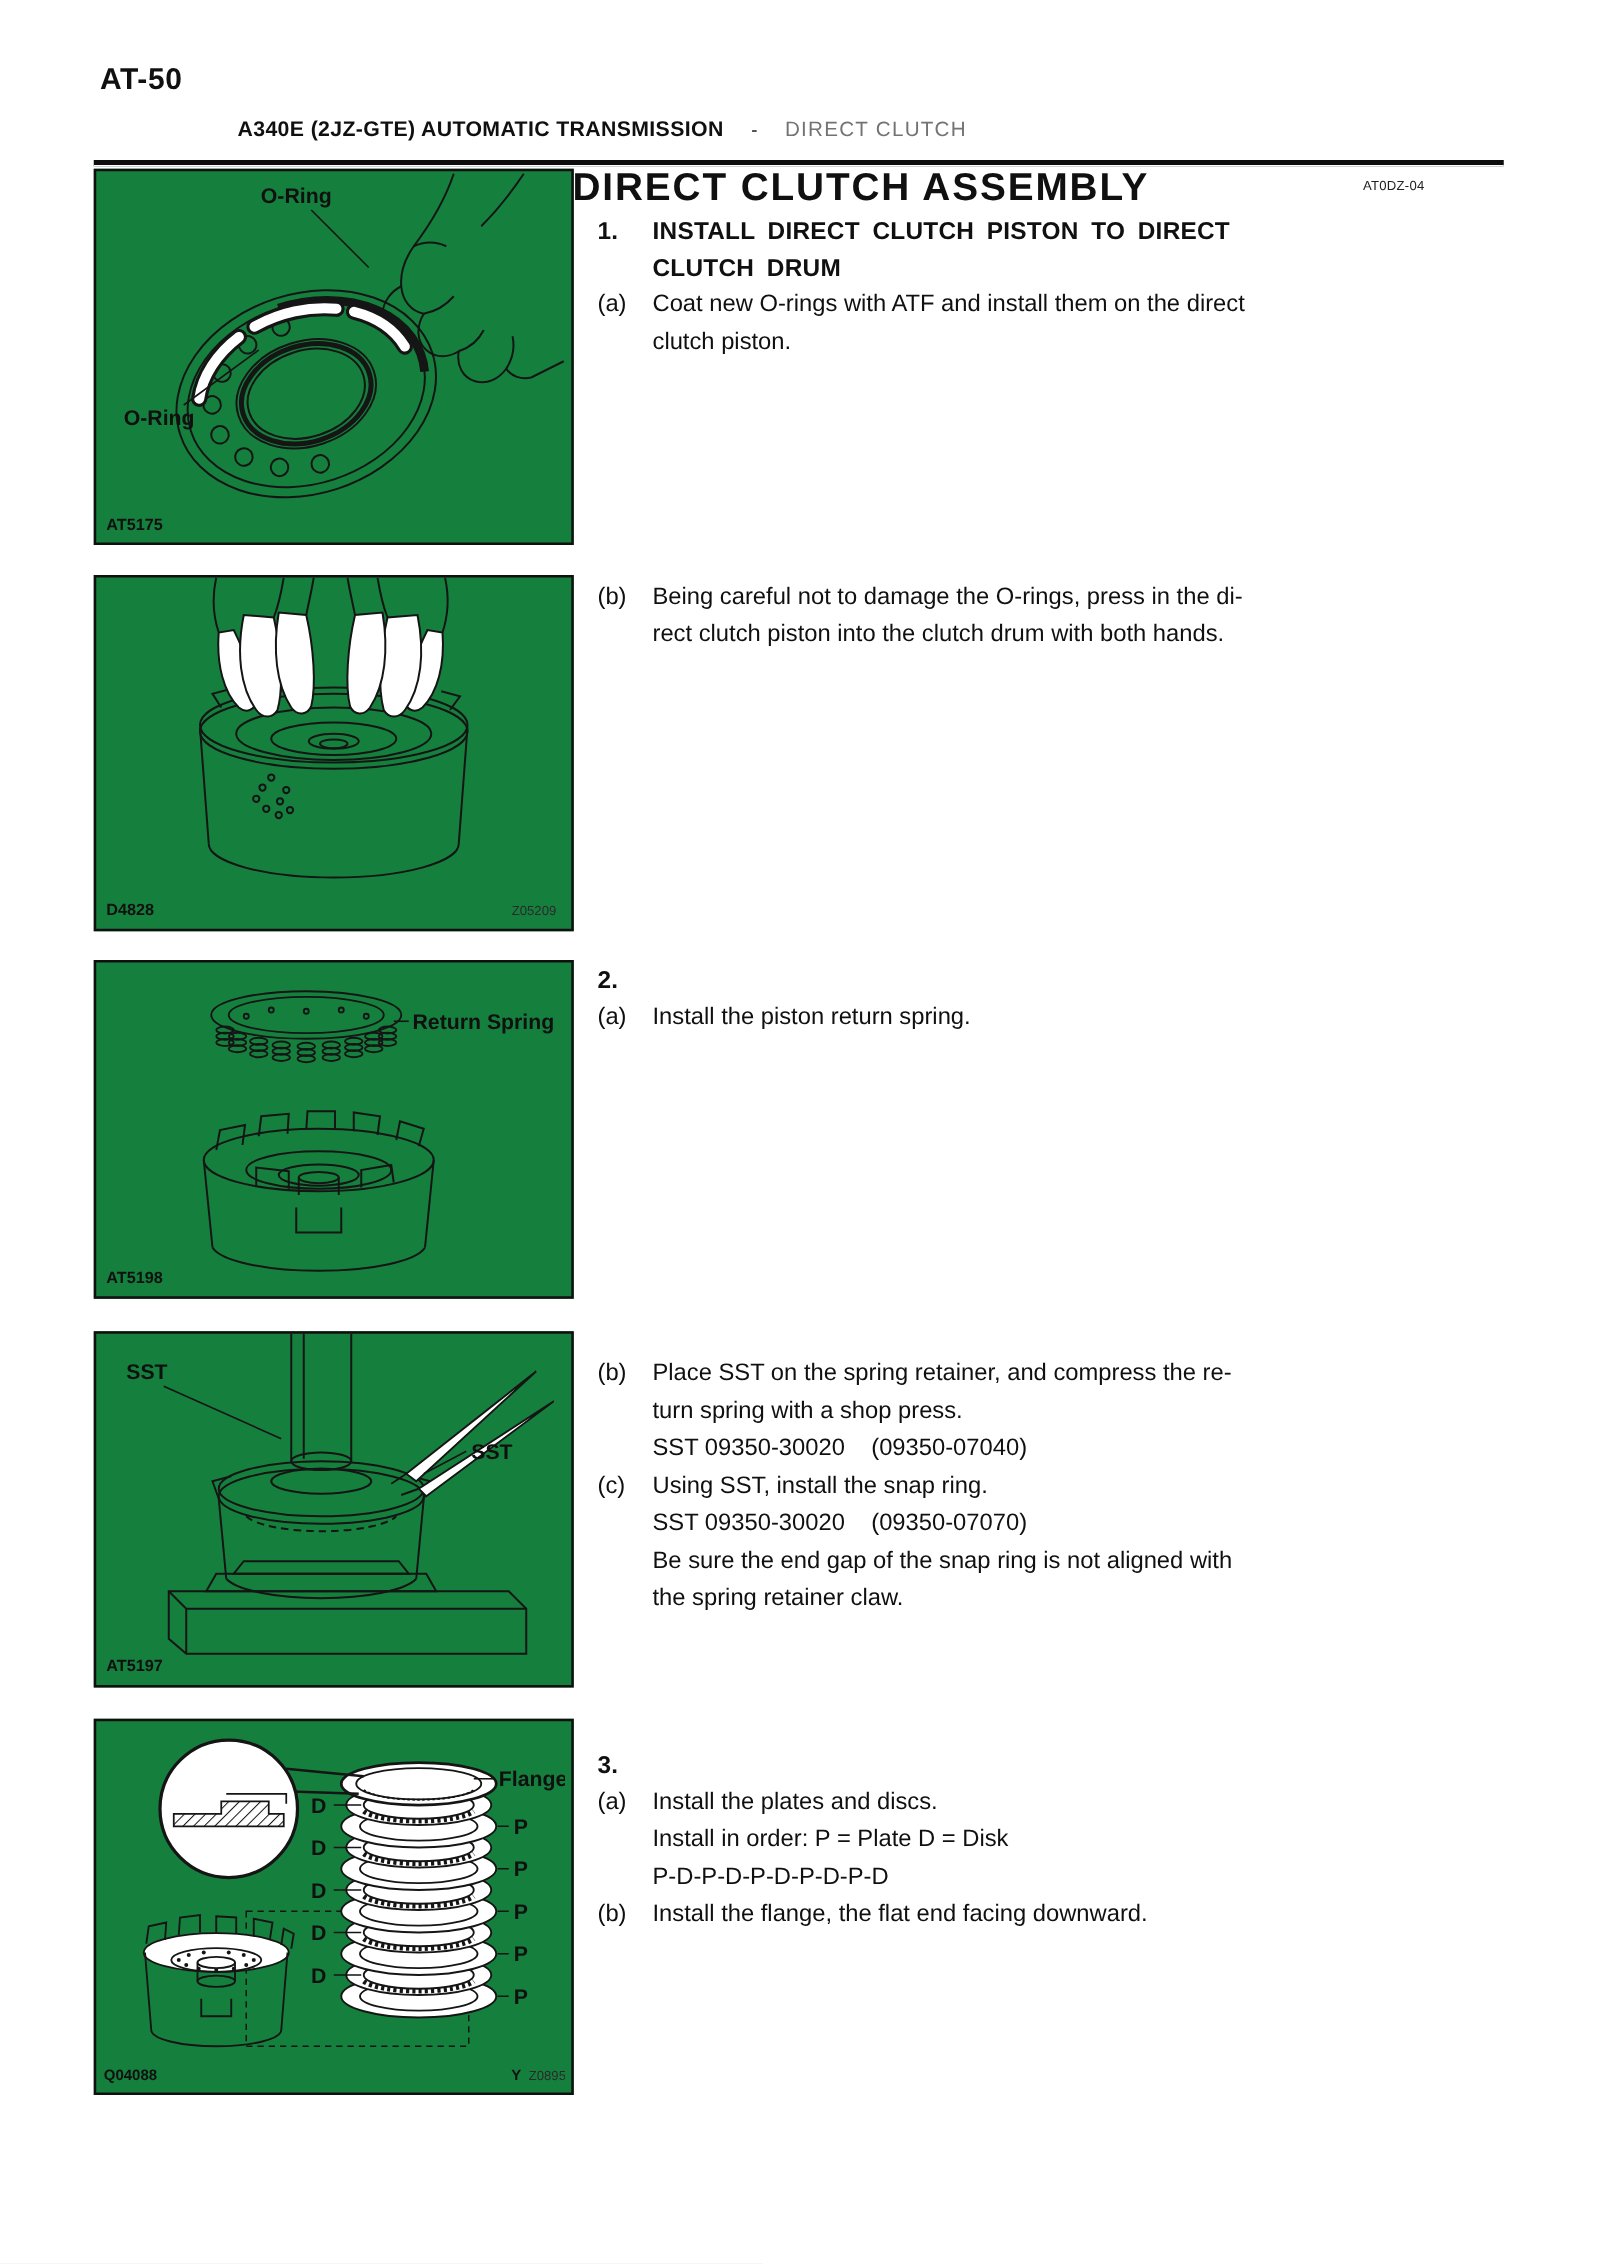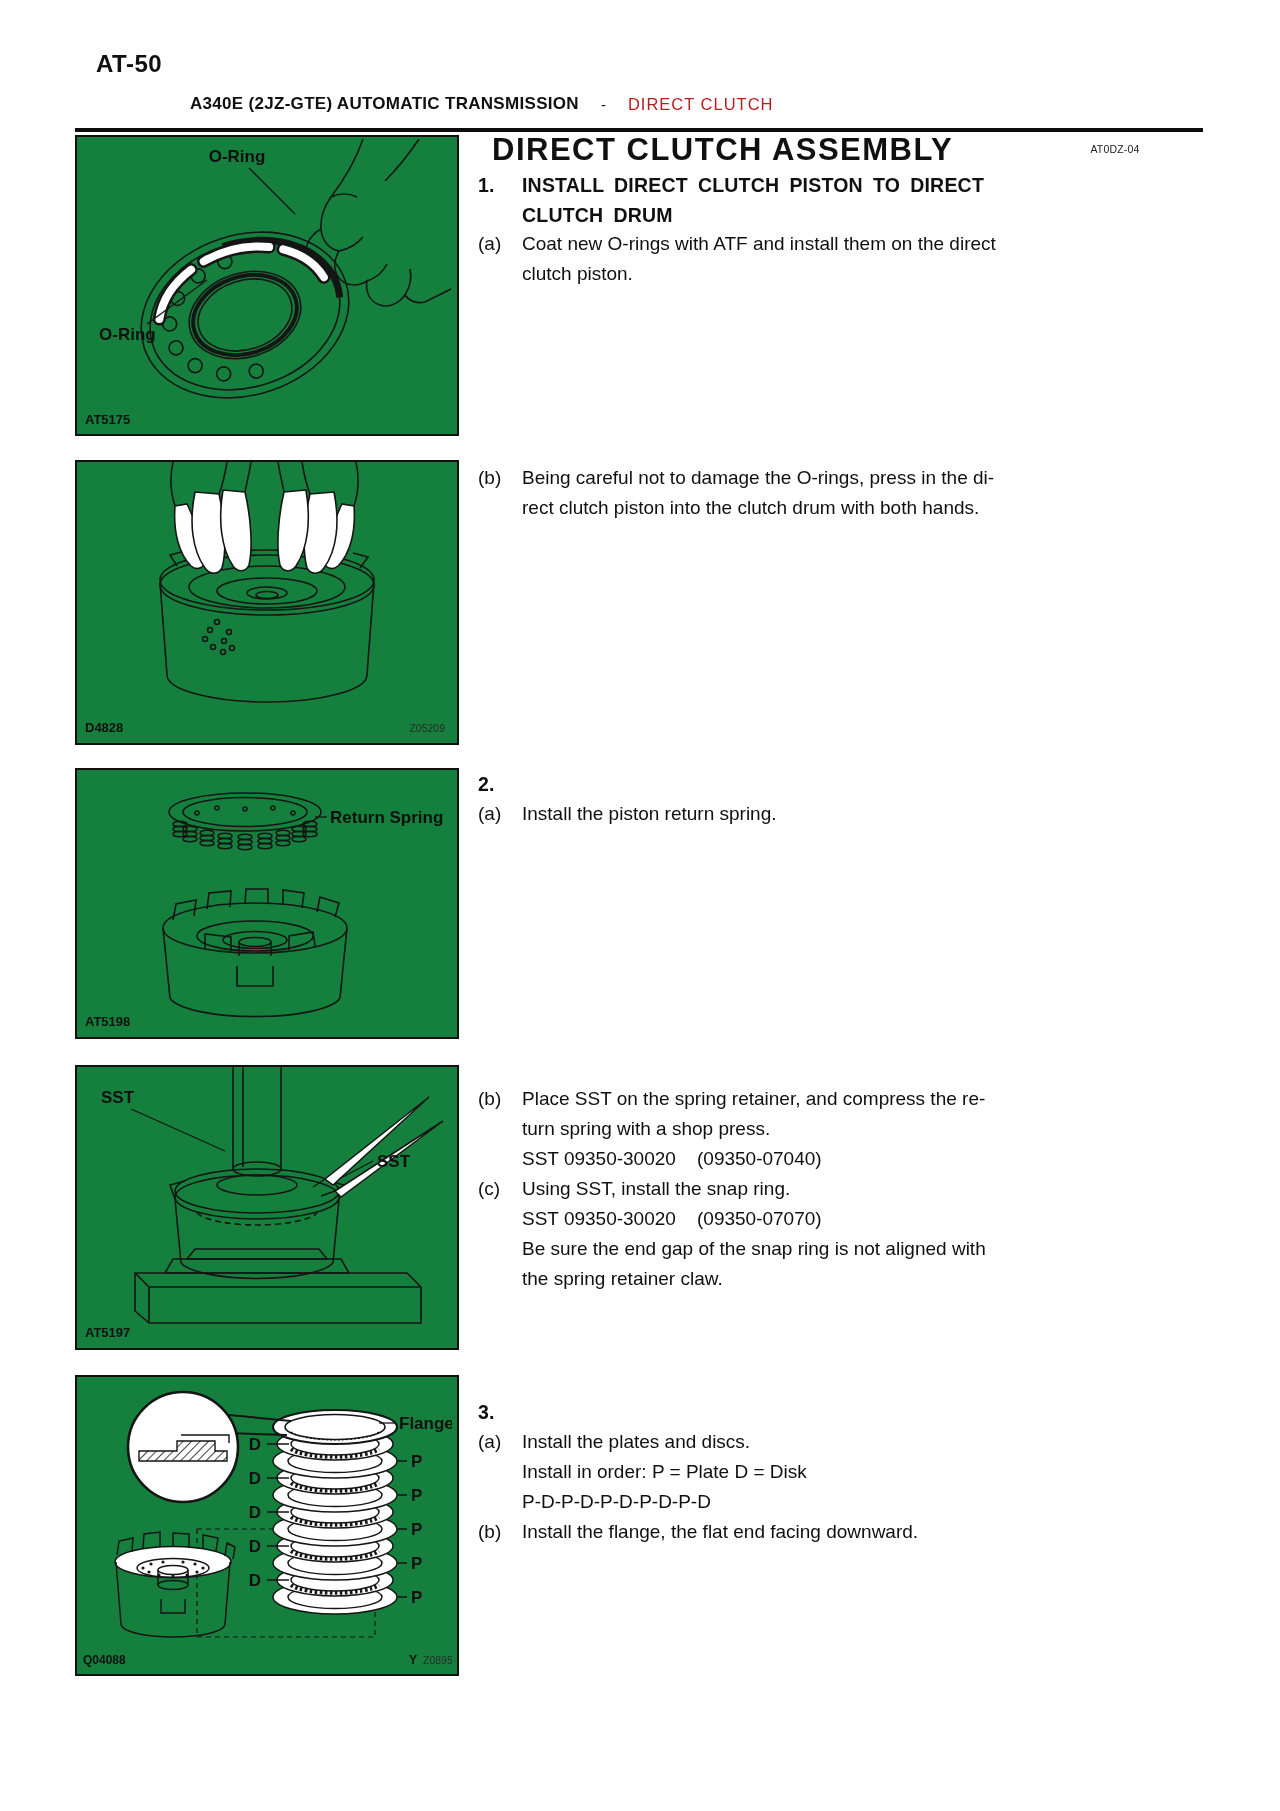"AT-50" .pageno { margin-left: 16px -> none }
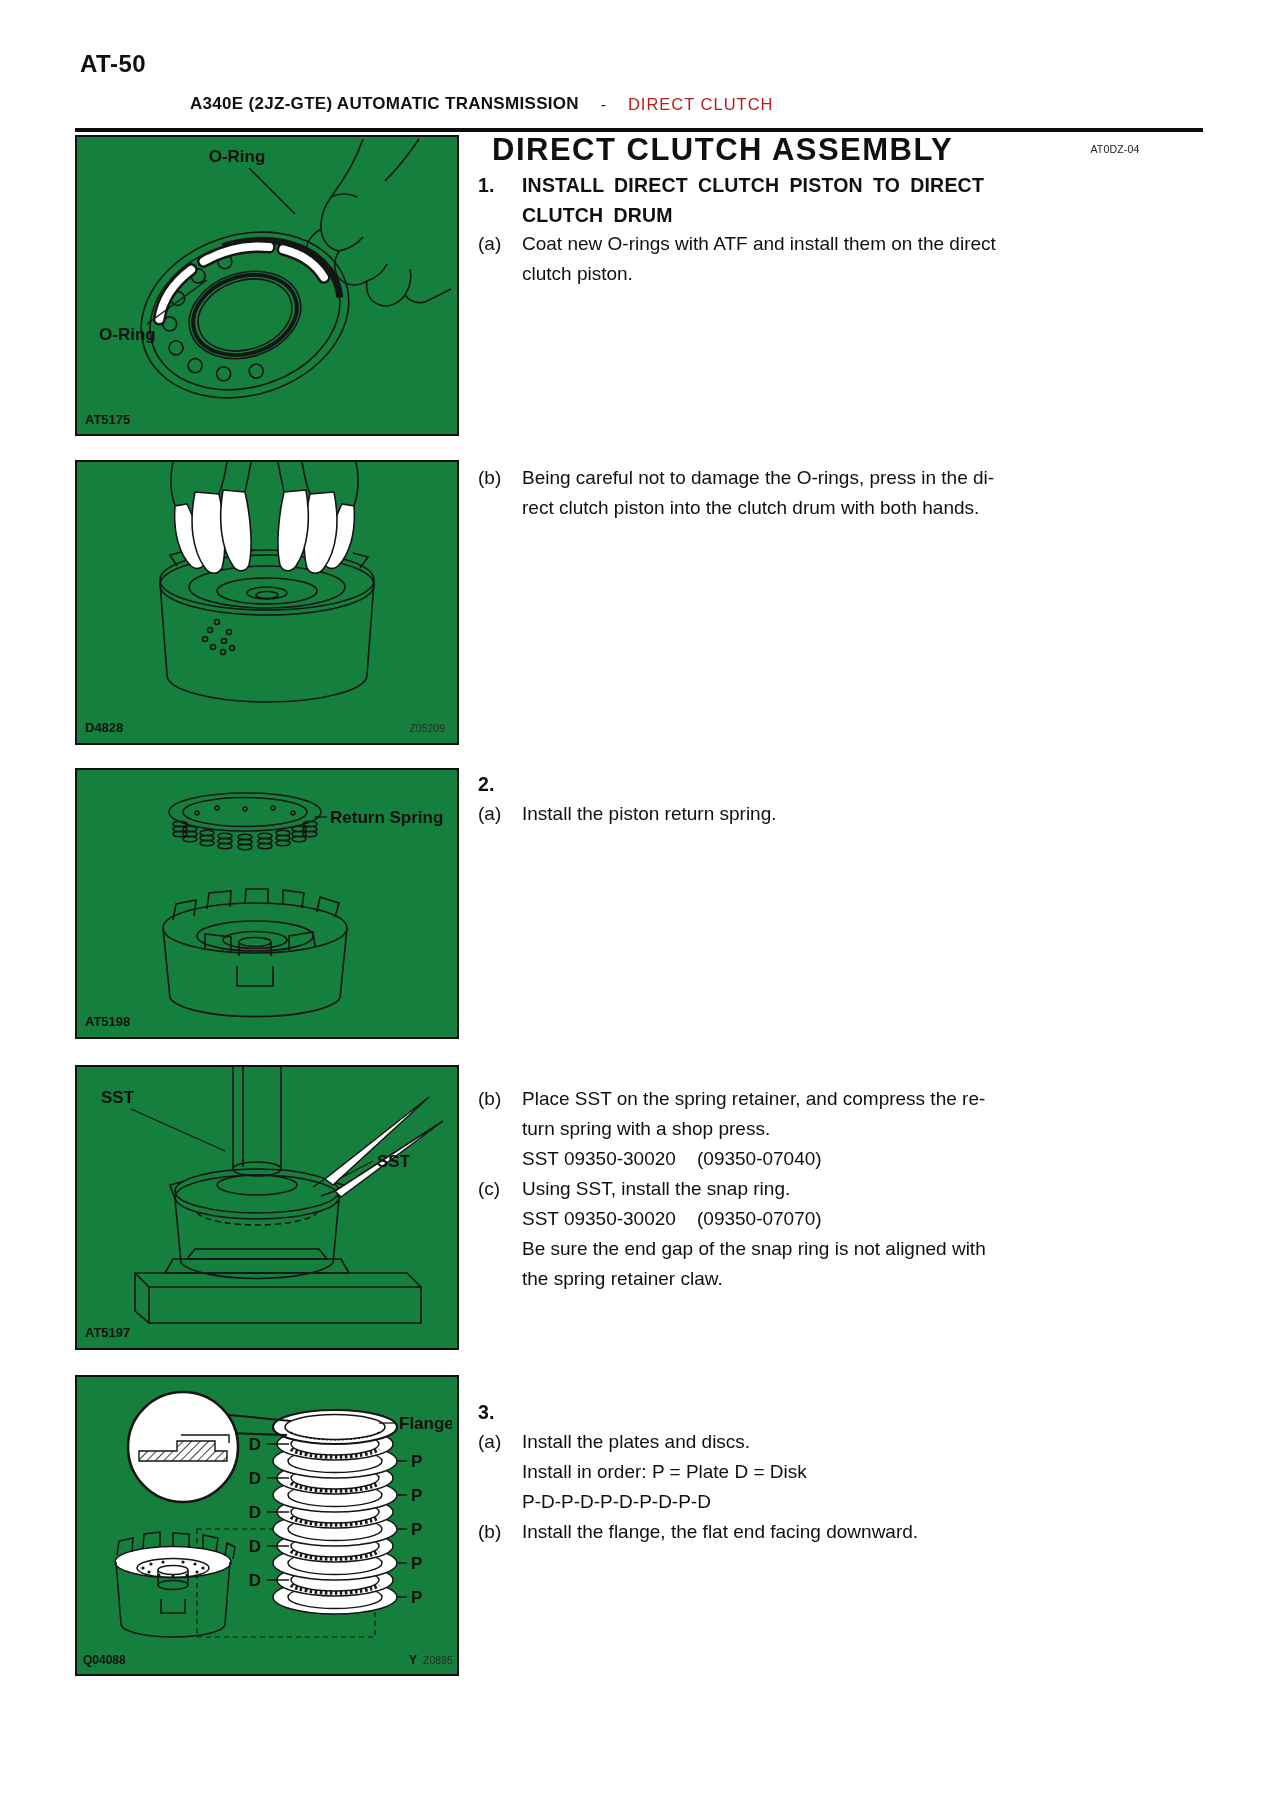"DIRECT CLUTCH" .subheader .light { color: #b91c1c -> #737373 }
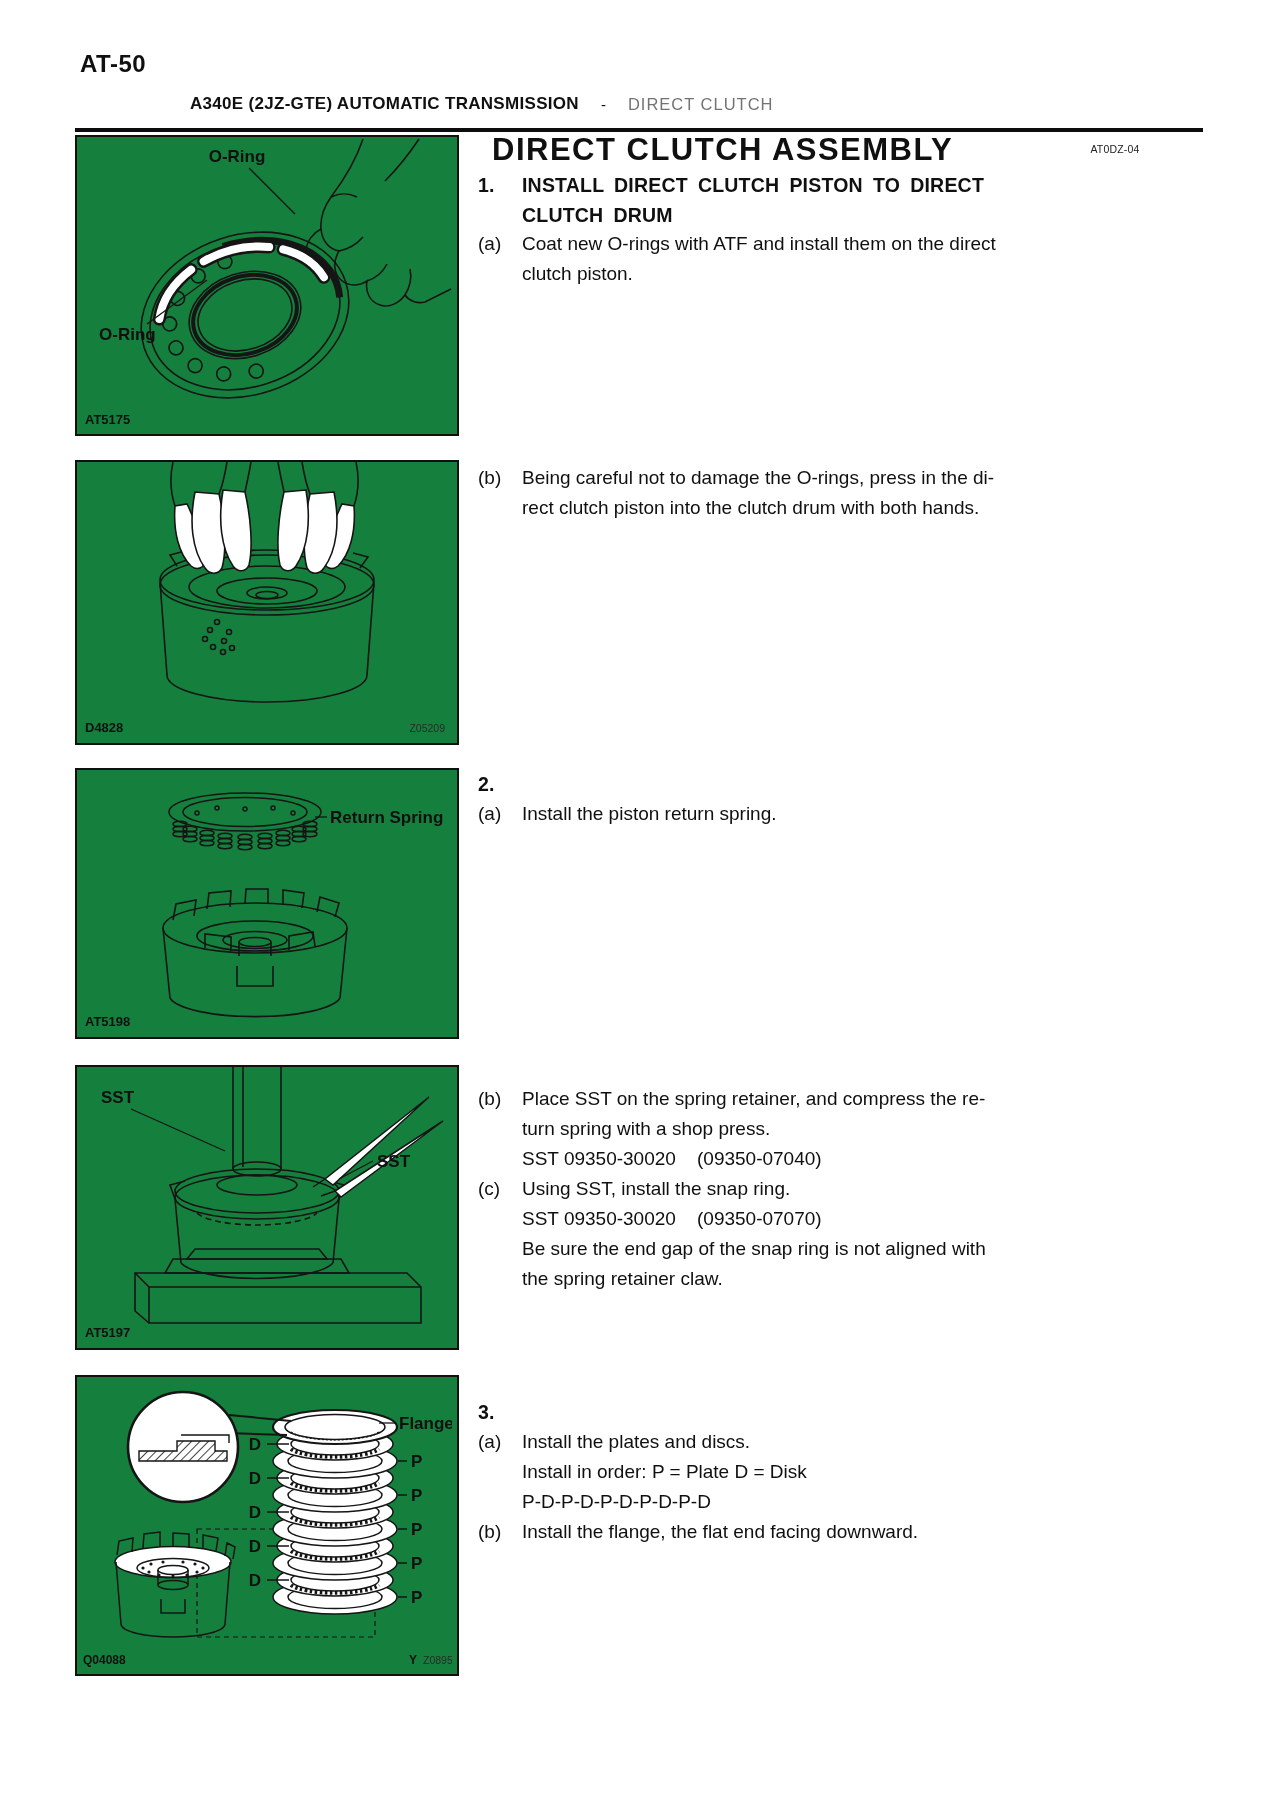"DIRECT CLUTCH ASSEMBLY" .title { left: 492px -> 458px }
